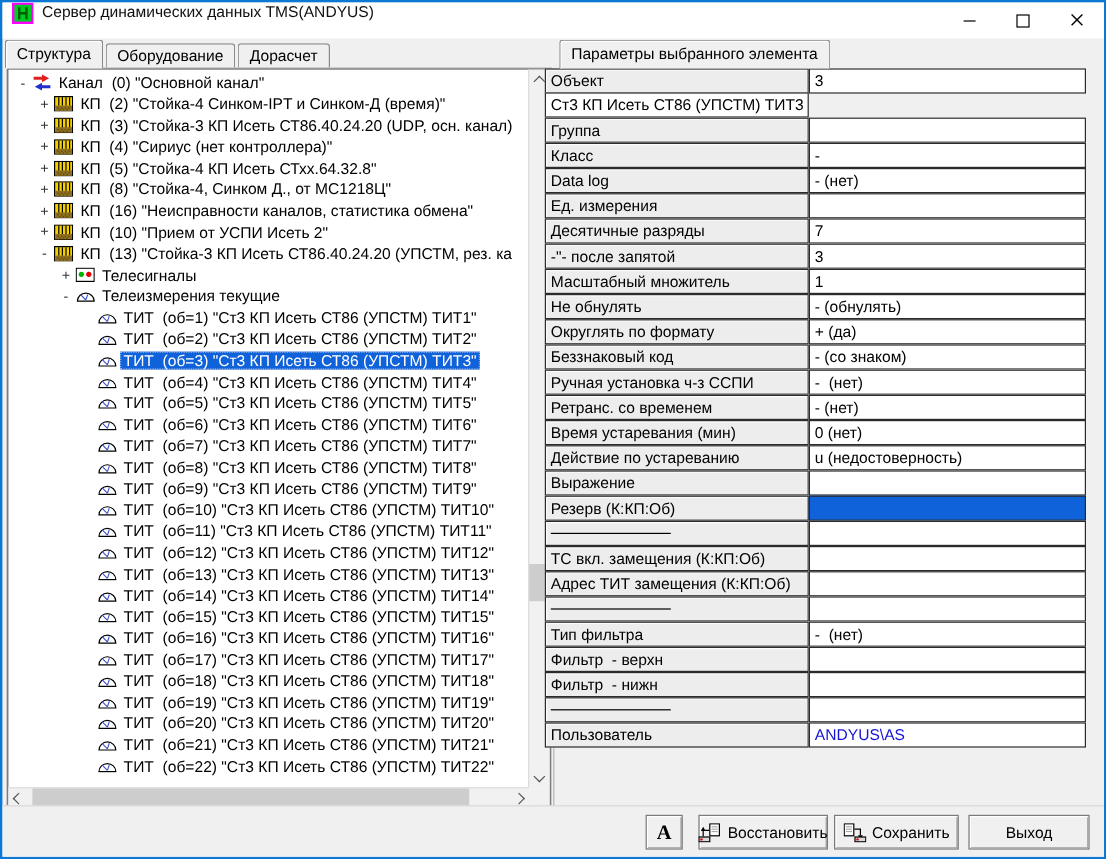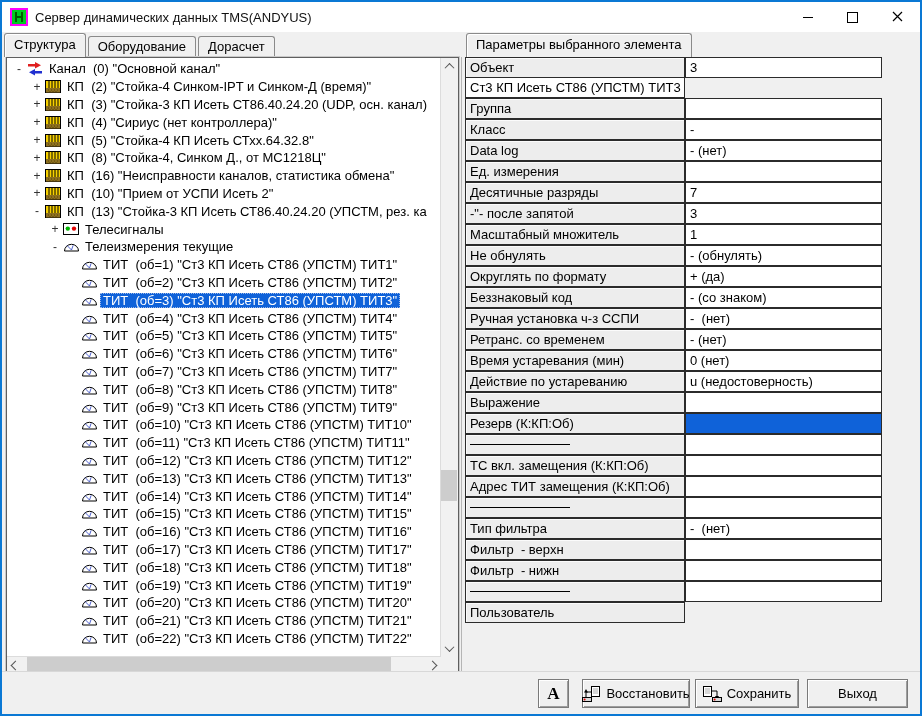"Сервер динамических данных TMS(ANDYUS)" .titlebar { align-items: center -> none }
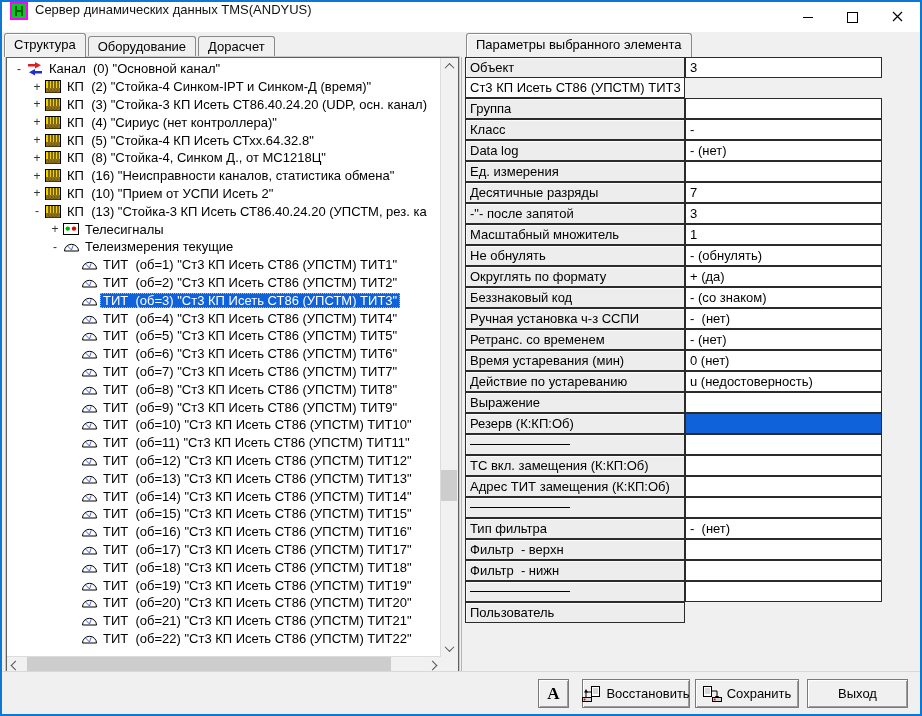"Объект" .ptable { left: 463px -> 452px; width: 417px -> 451px }
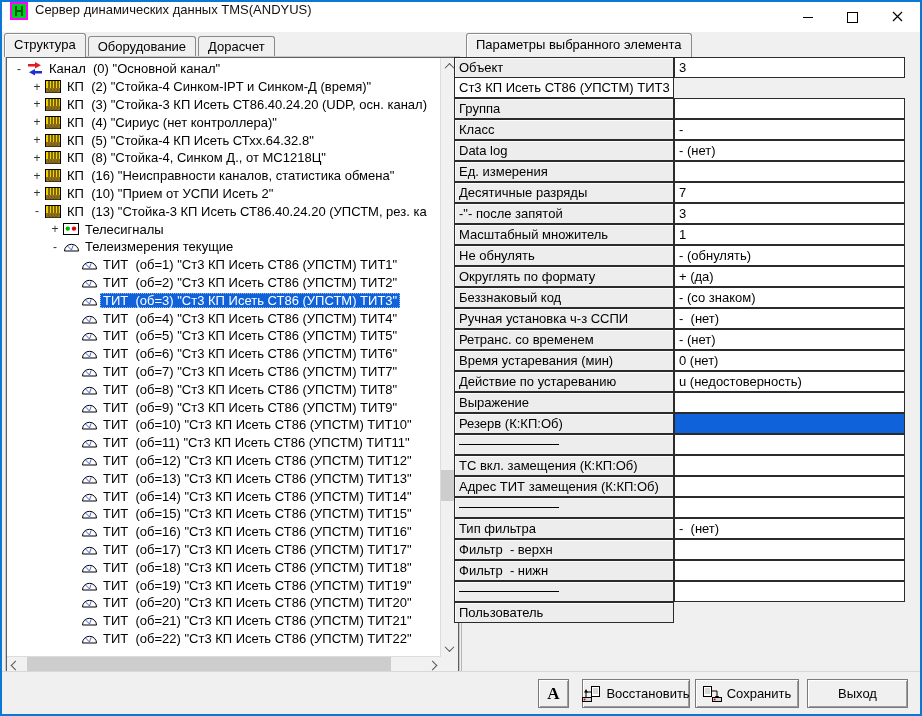"ANDYUS\AS" div.pvalue { html: none -> <div>ANDYUS\AS</div> }
